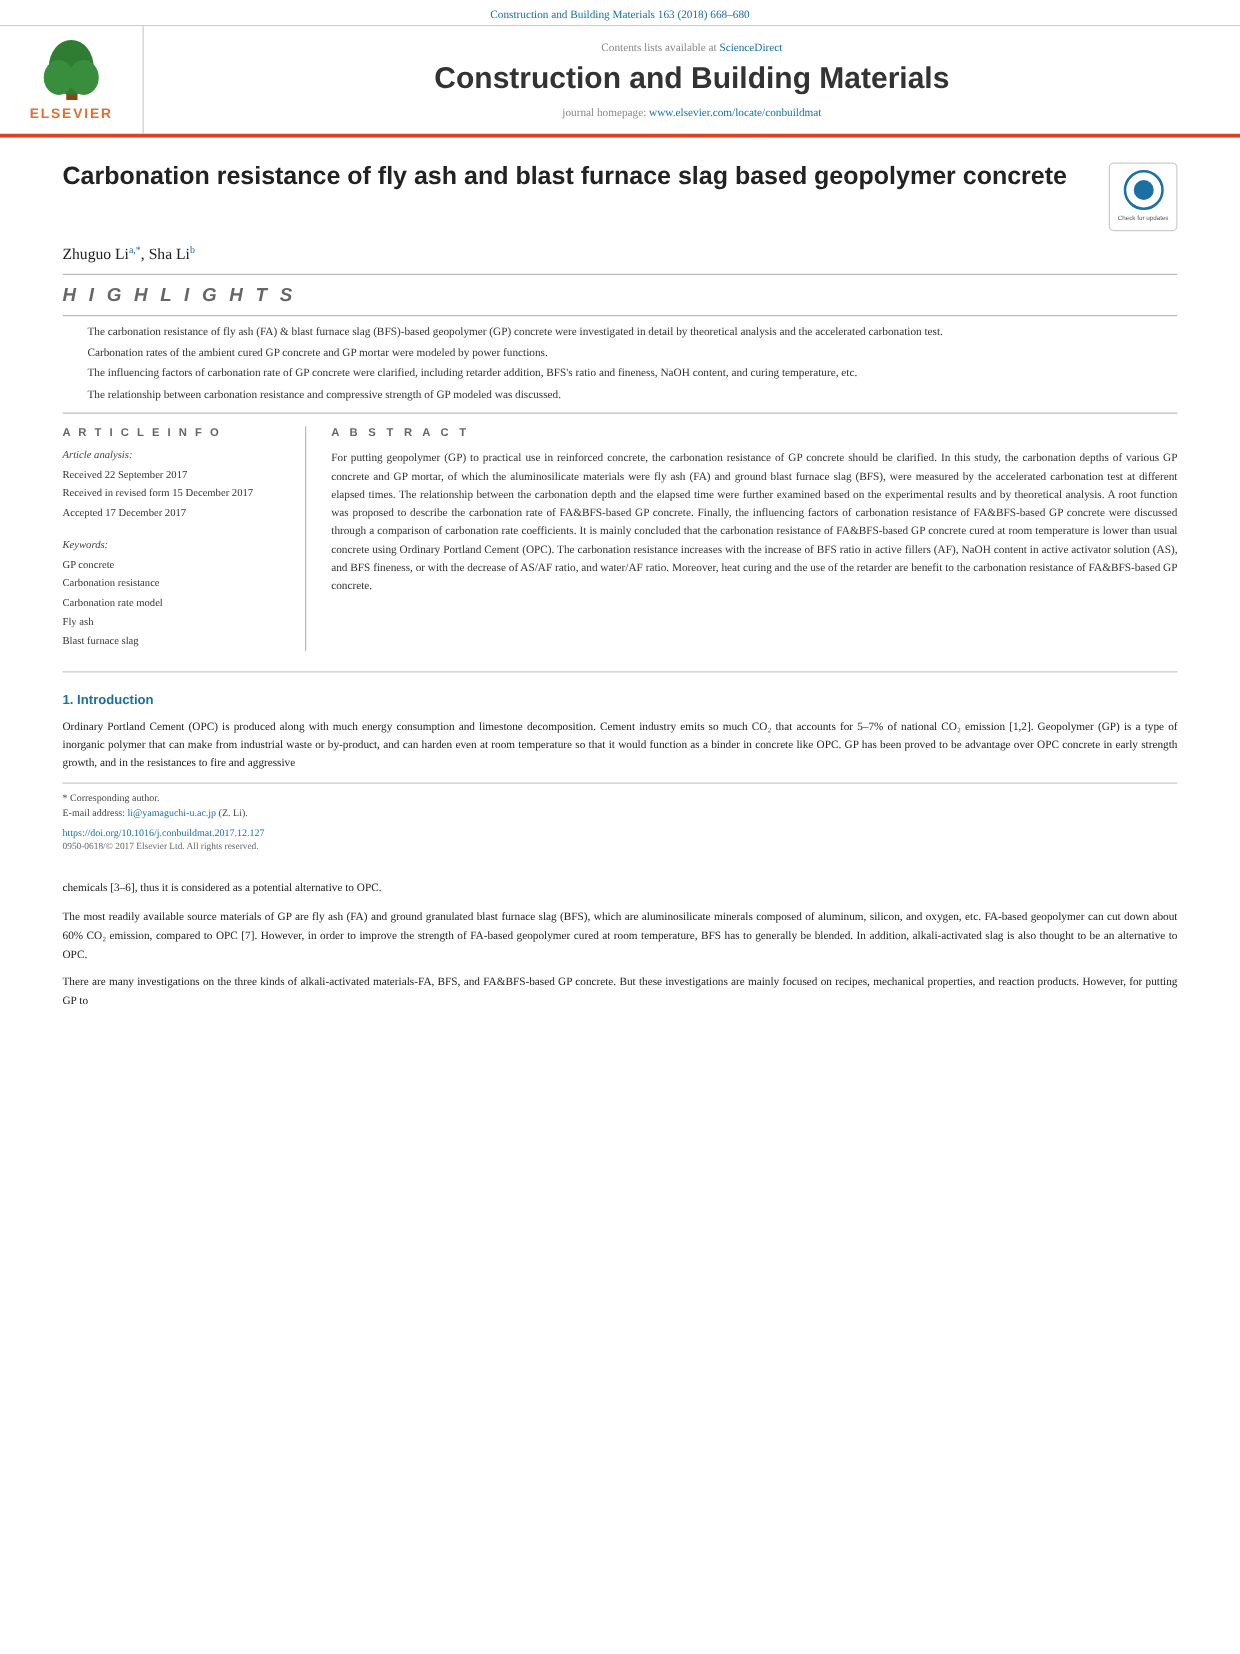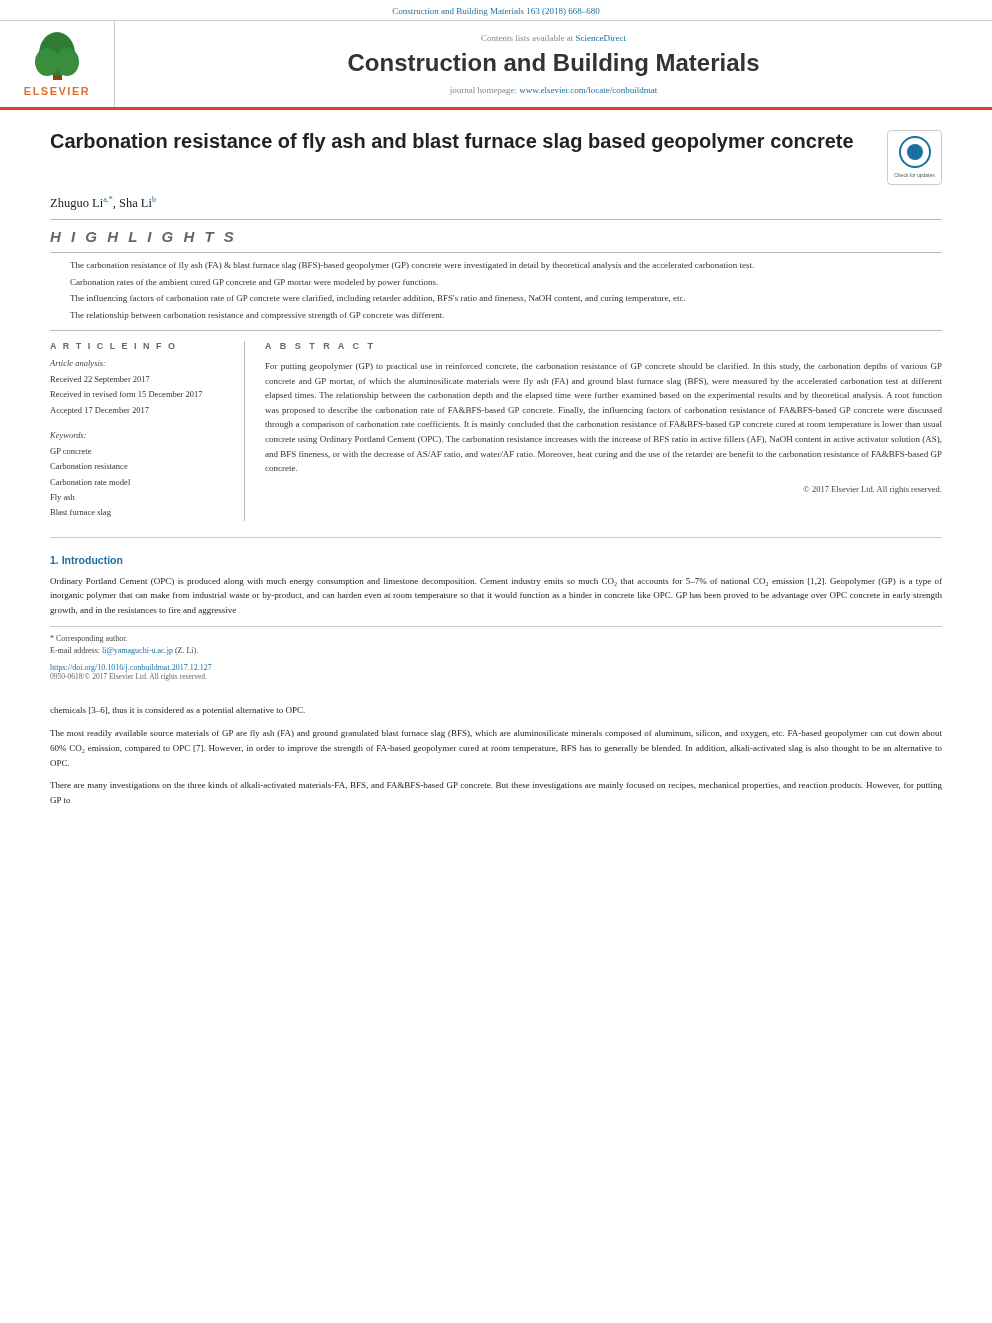"The relationship between carbonation" li { text: concrete was different -> modeled was discussed }
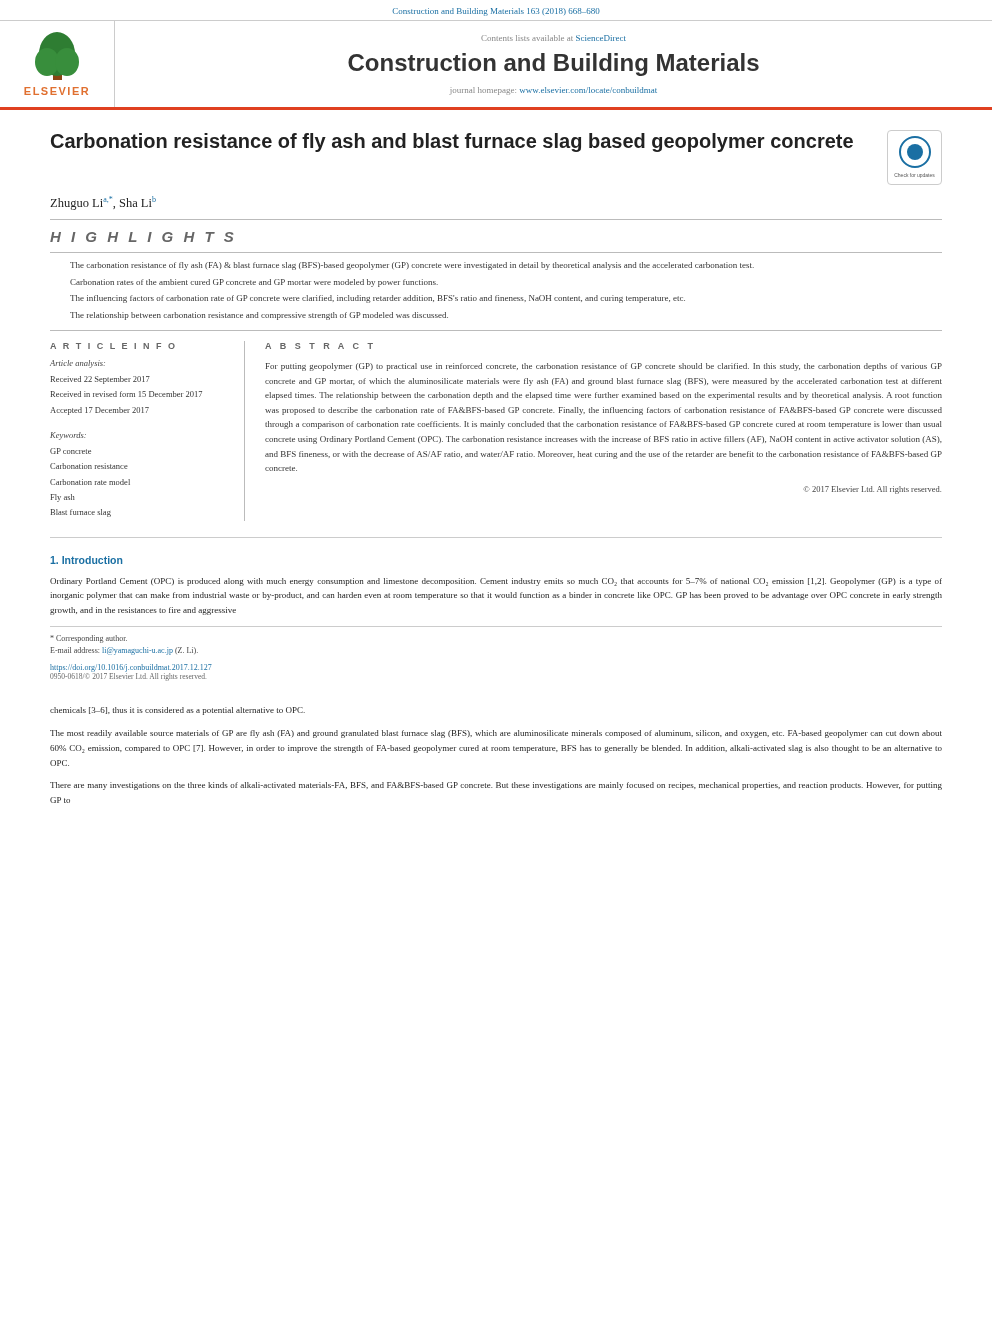"© 2017 Elsevier Ltd. All" div { html: <div>© 2017 Elsevier Ltd. All rights reserved.</div> -> none }
